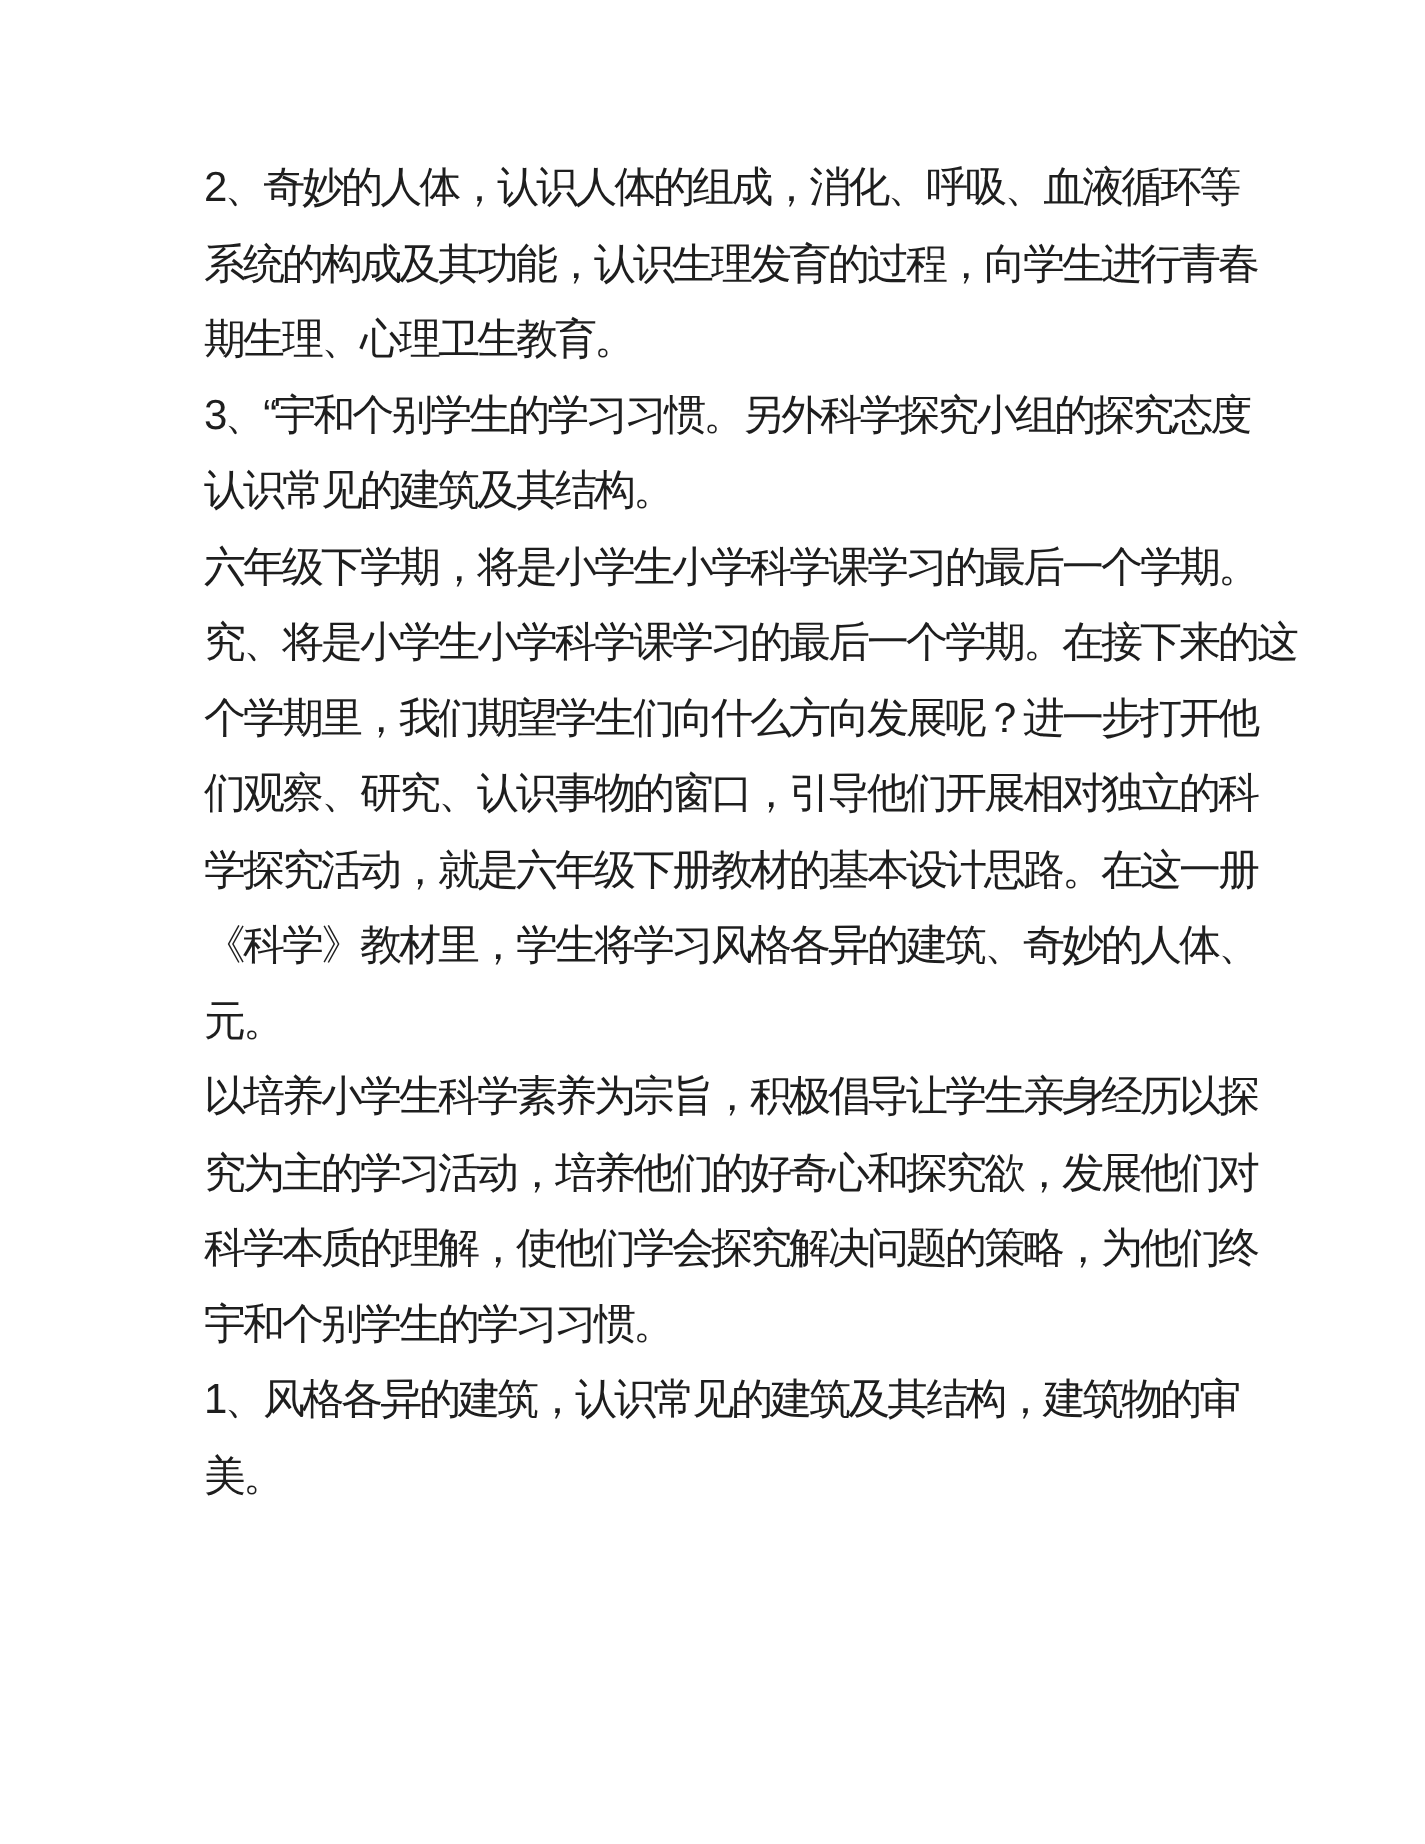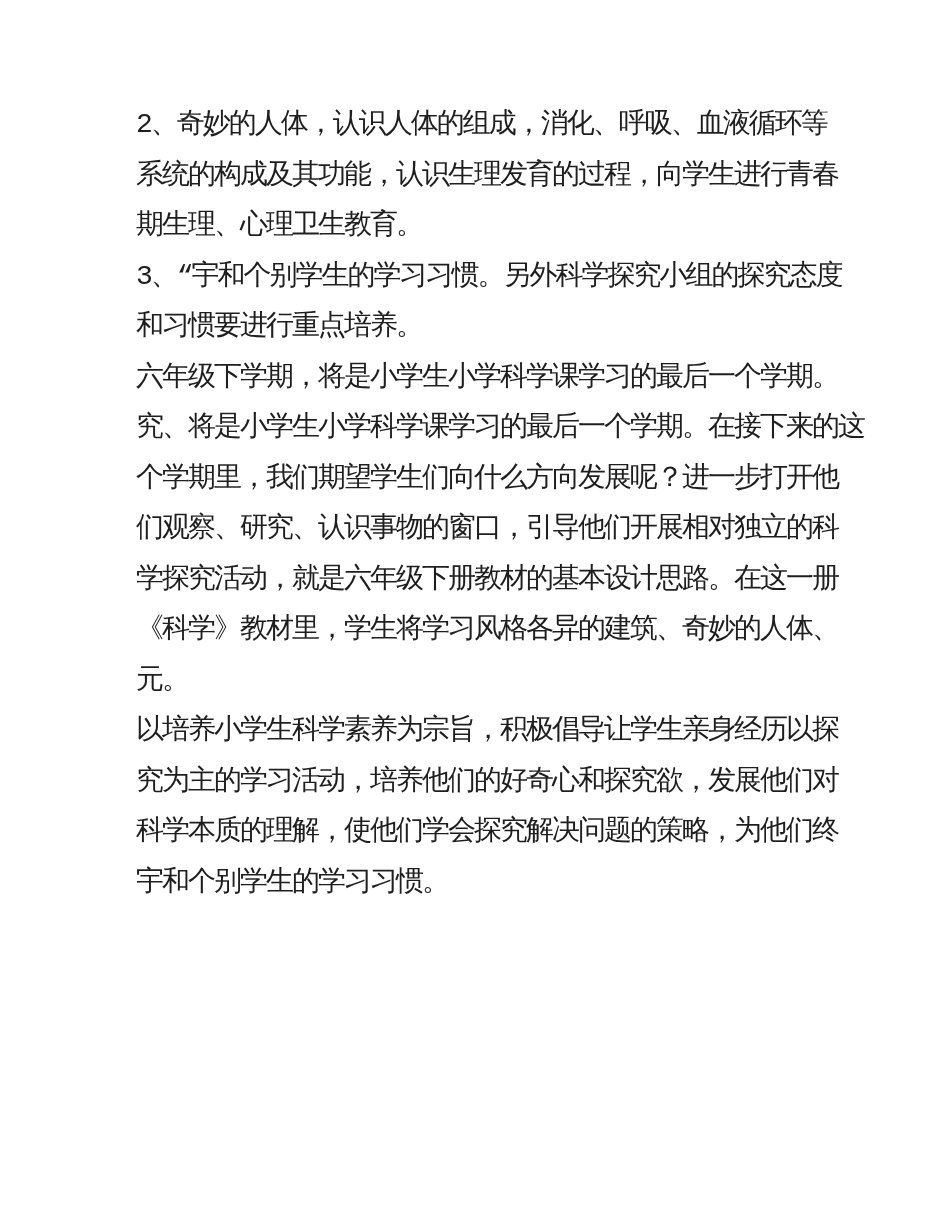"2、奇妙的人体，认识人体的组成，消化、呼吸、血液循环等" .page { font-family: Liberation Mono, monospace -> Liberation Sans, sans-serif }
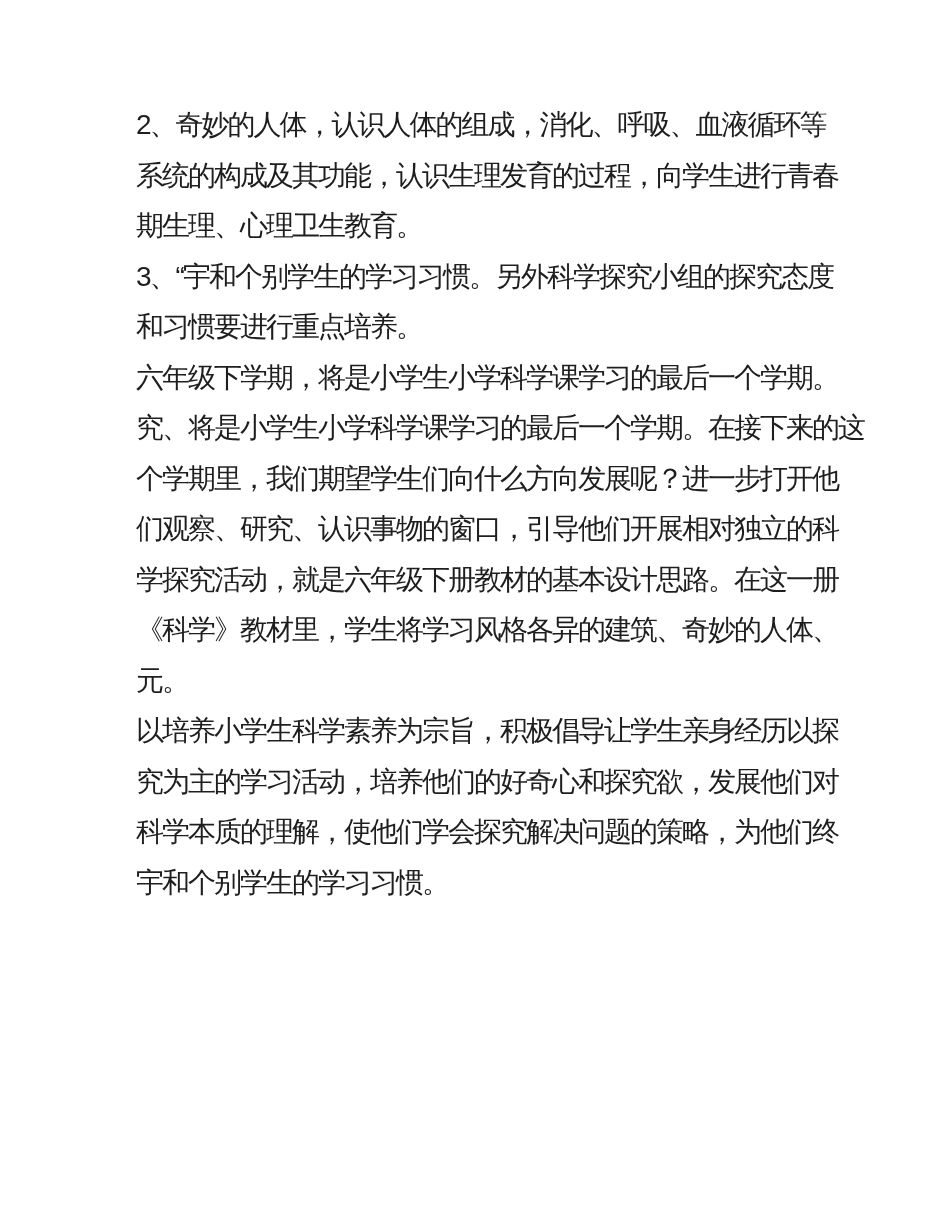"和习惯要进行重点培养。" div.line { text: 和习惯要进行重点培养 -> 认识常见的建筑及其结构 }
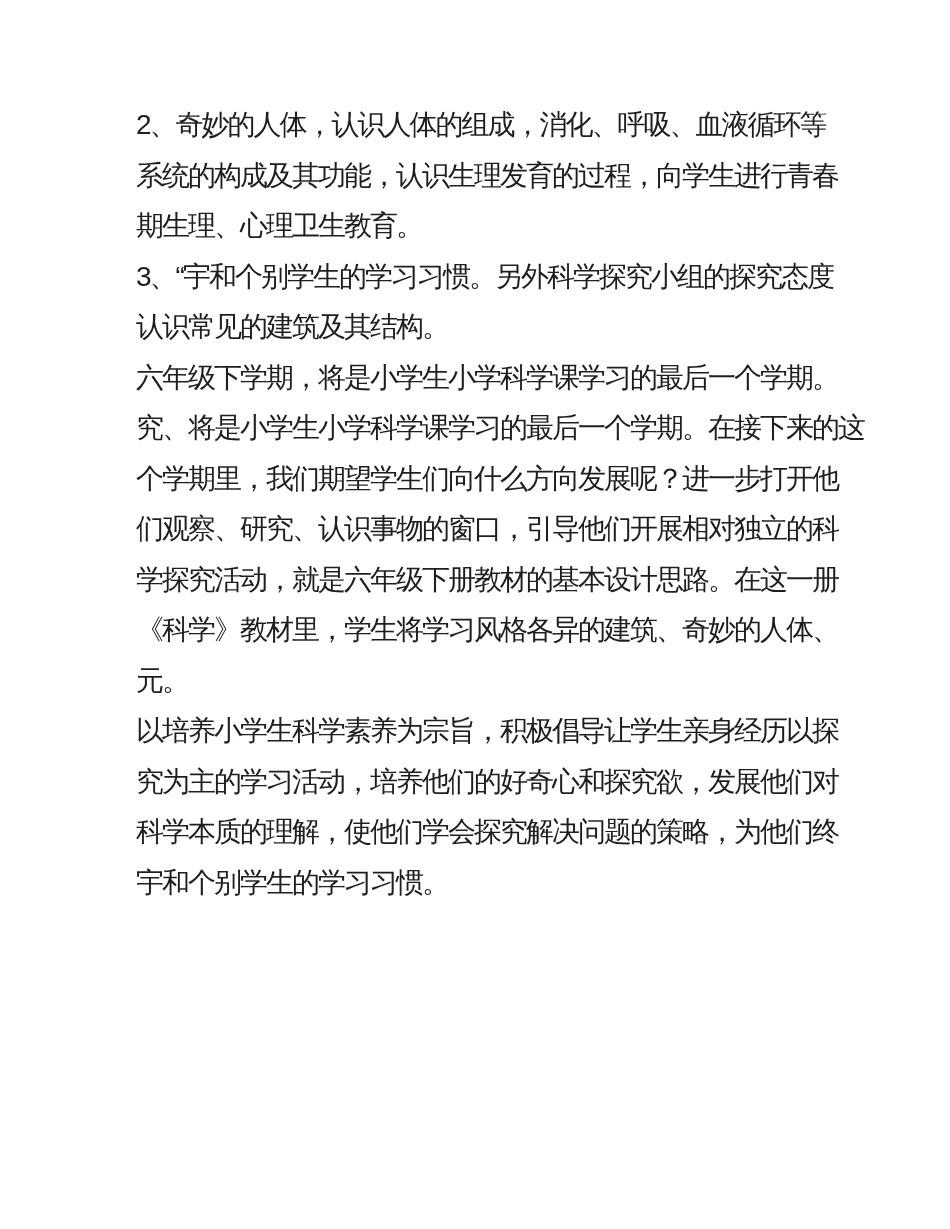"1、风格各异的建筑，认识常见的建筑及其结构，建筑物的审" div.paragraph { html: none -> <div> <div>1、风格各异的建筑，认识常见的建筑及其结构，建筑物的审</div> <div>美。</div> </div> }
